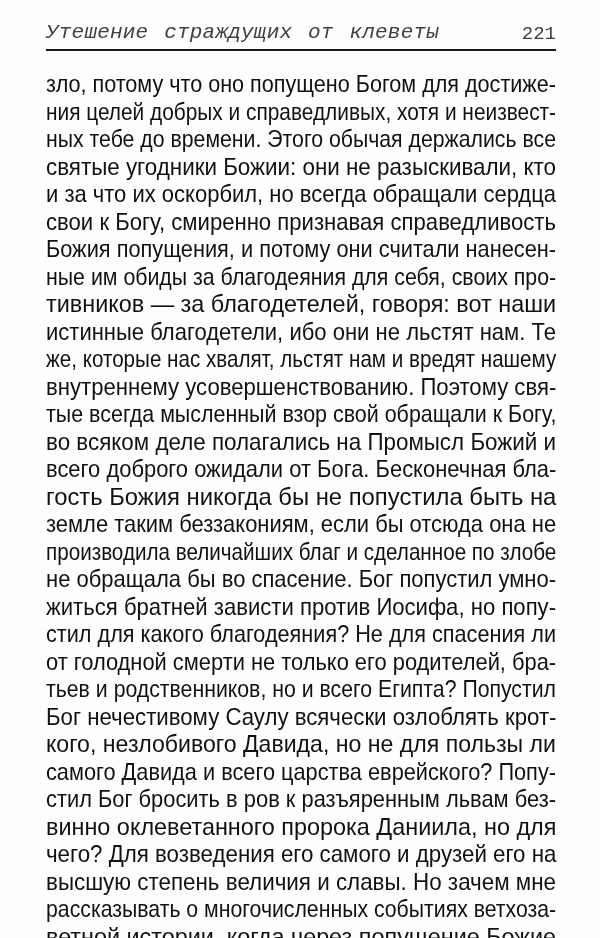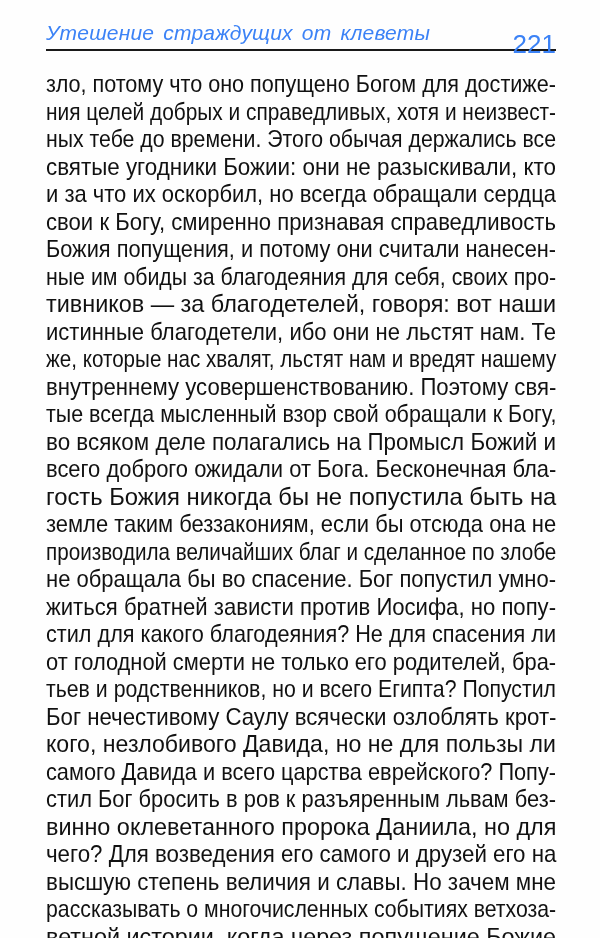"Утешение страждущих от клеветы" .running-head { color: #3b82f6 -> #404040; font-family: Liberation Sans, sans-serif -> Liberation Mono, monospace }
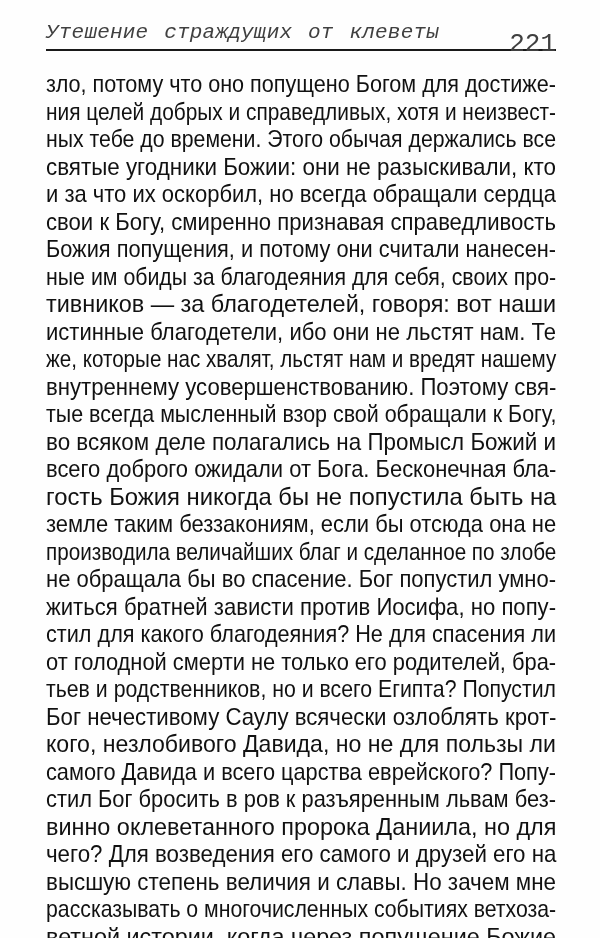"221" .page-number { font-size: 26px -> 19px; top: 10px -> 4px }
